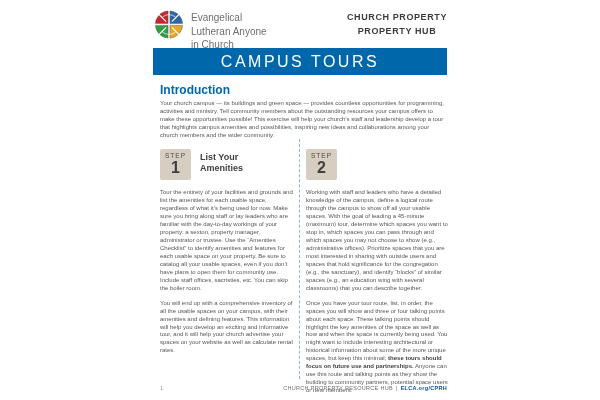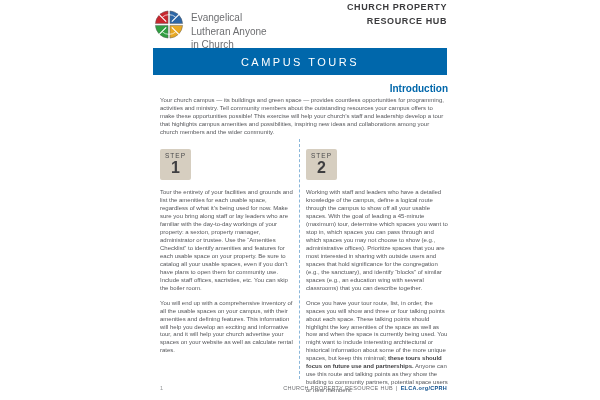"CHURCH PROPERTY" .hub-title { text-align: right -> center; top: 1px -> 11px }
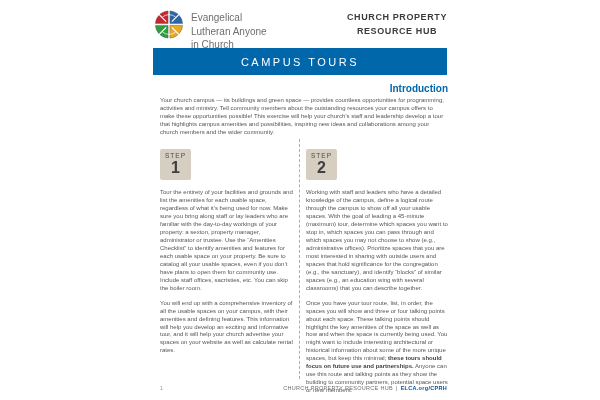"RESOURCE HUB" div { text: RESOURCE -> PROPERTY }
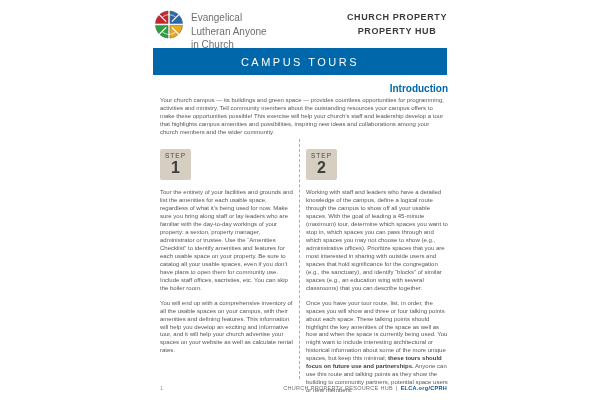"CAMPUS TOURS" .banner-text { font-size: 11px -> 16px }
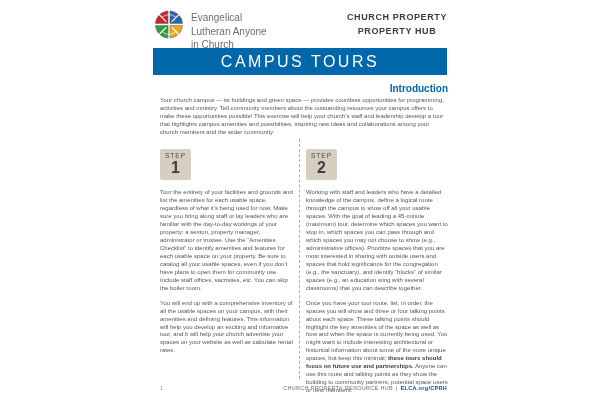"Introduction" .intro-heading { font-size: 10px -> 12px; text-align: right -> none }
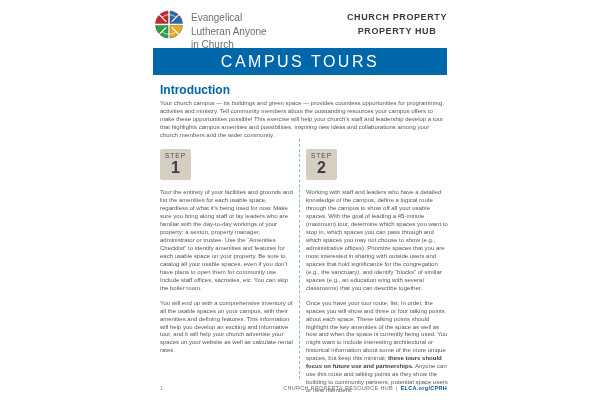"List Your Amenities" div.step-title { html: none -> <div>List Your Amenities</div> }
